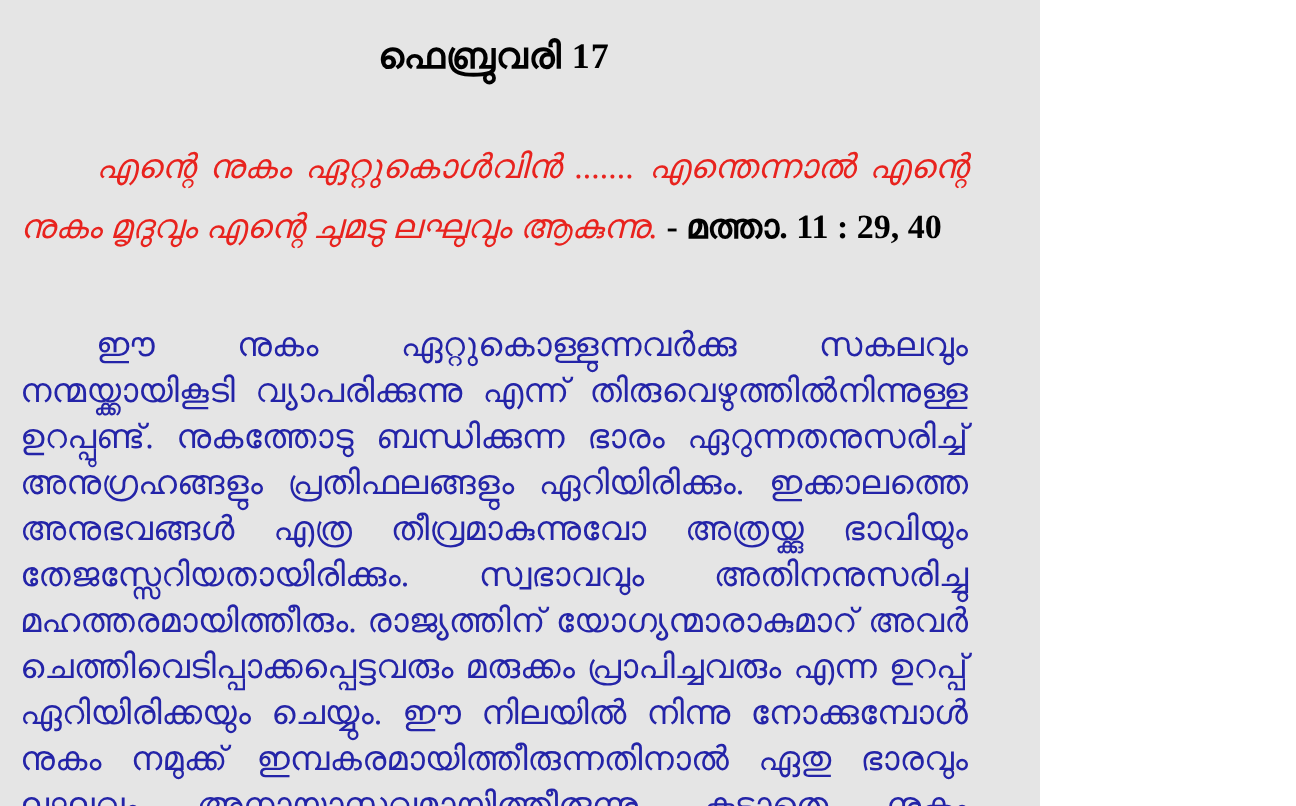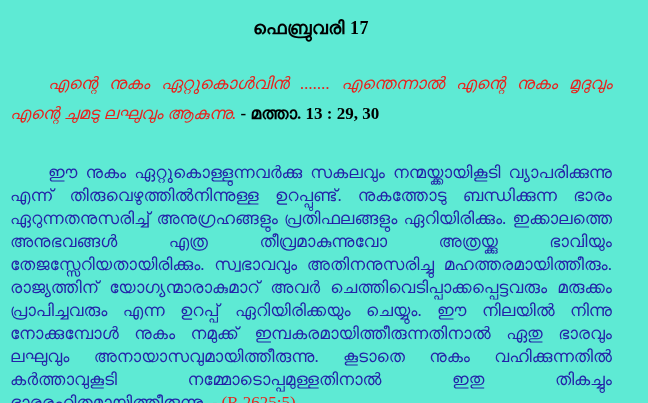"ഫെബ്രുവരി 17" .page { background: #5eead4 -> #e5e5e5; width: 648px -> 520px }
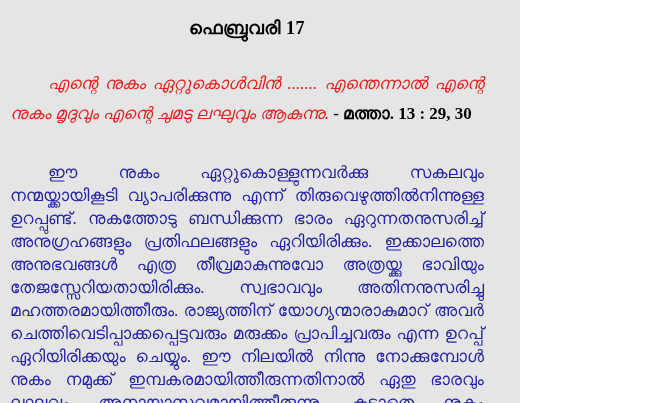"- മത്താ. 13 : 29," span.verse-reference { text: 13 : 29, 30 -> 11 : 29, 40 }
